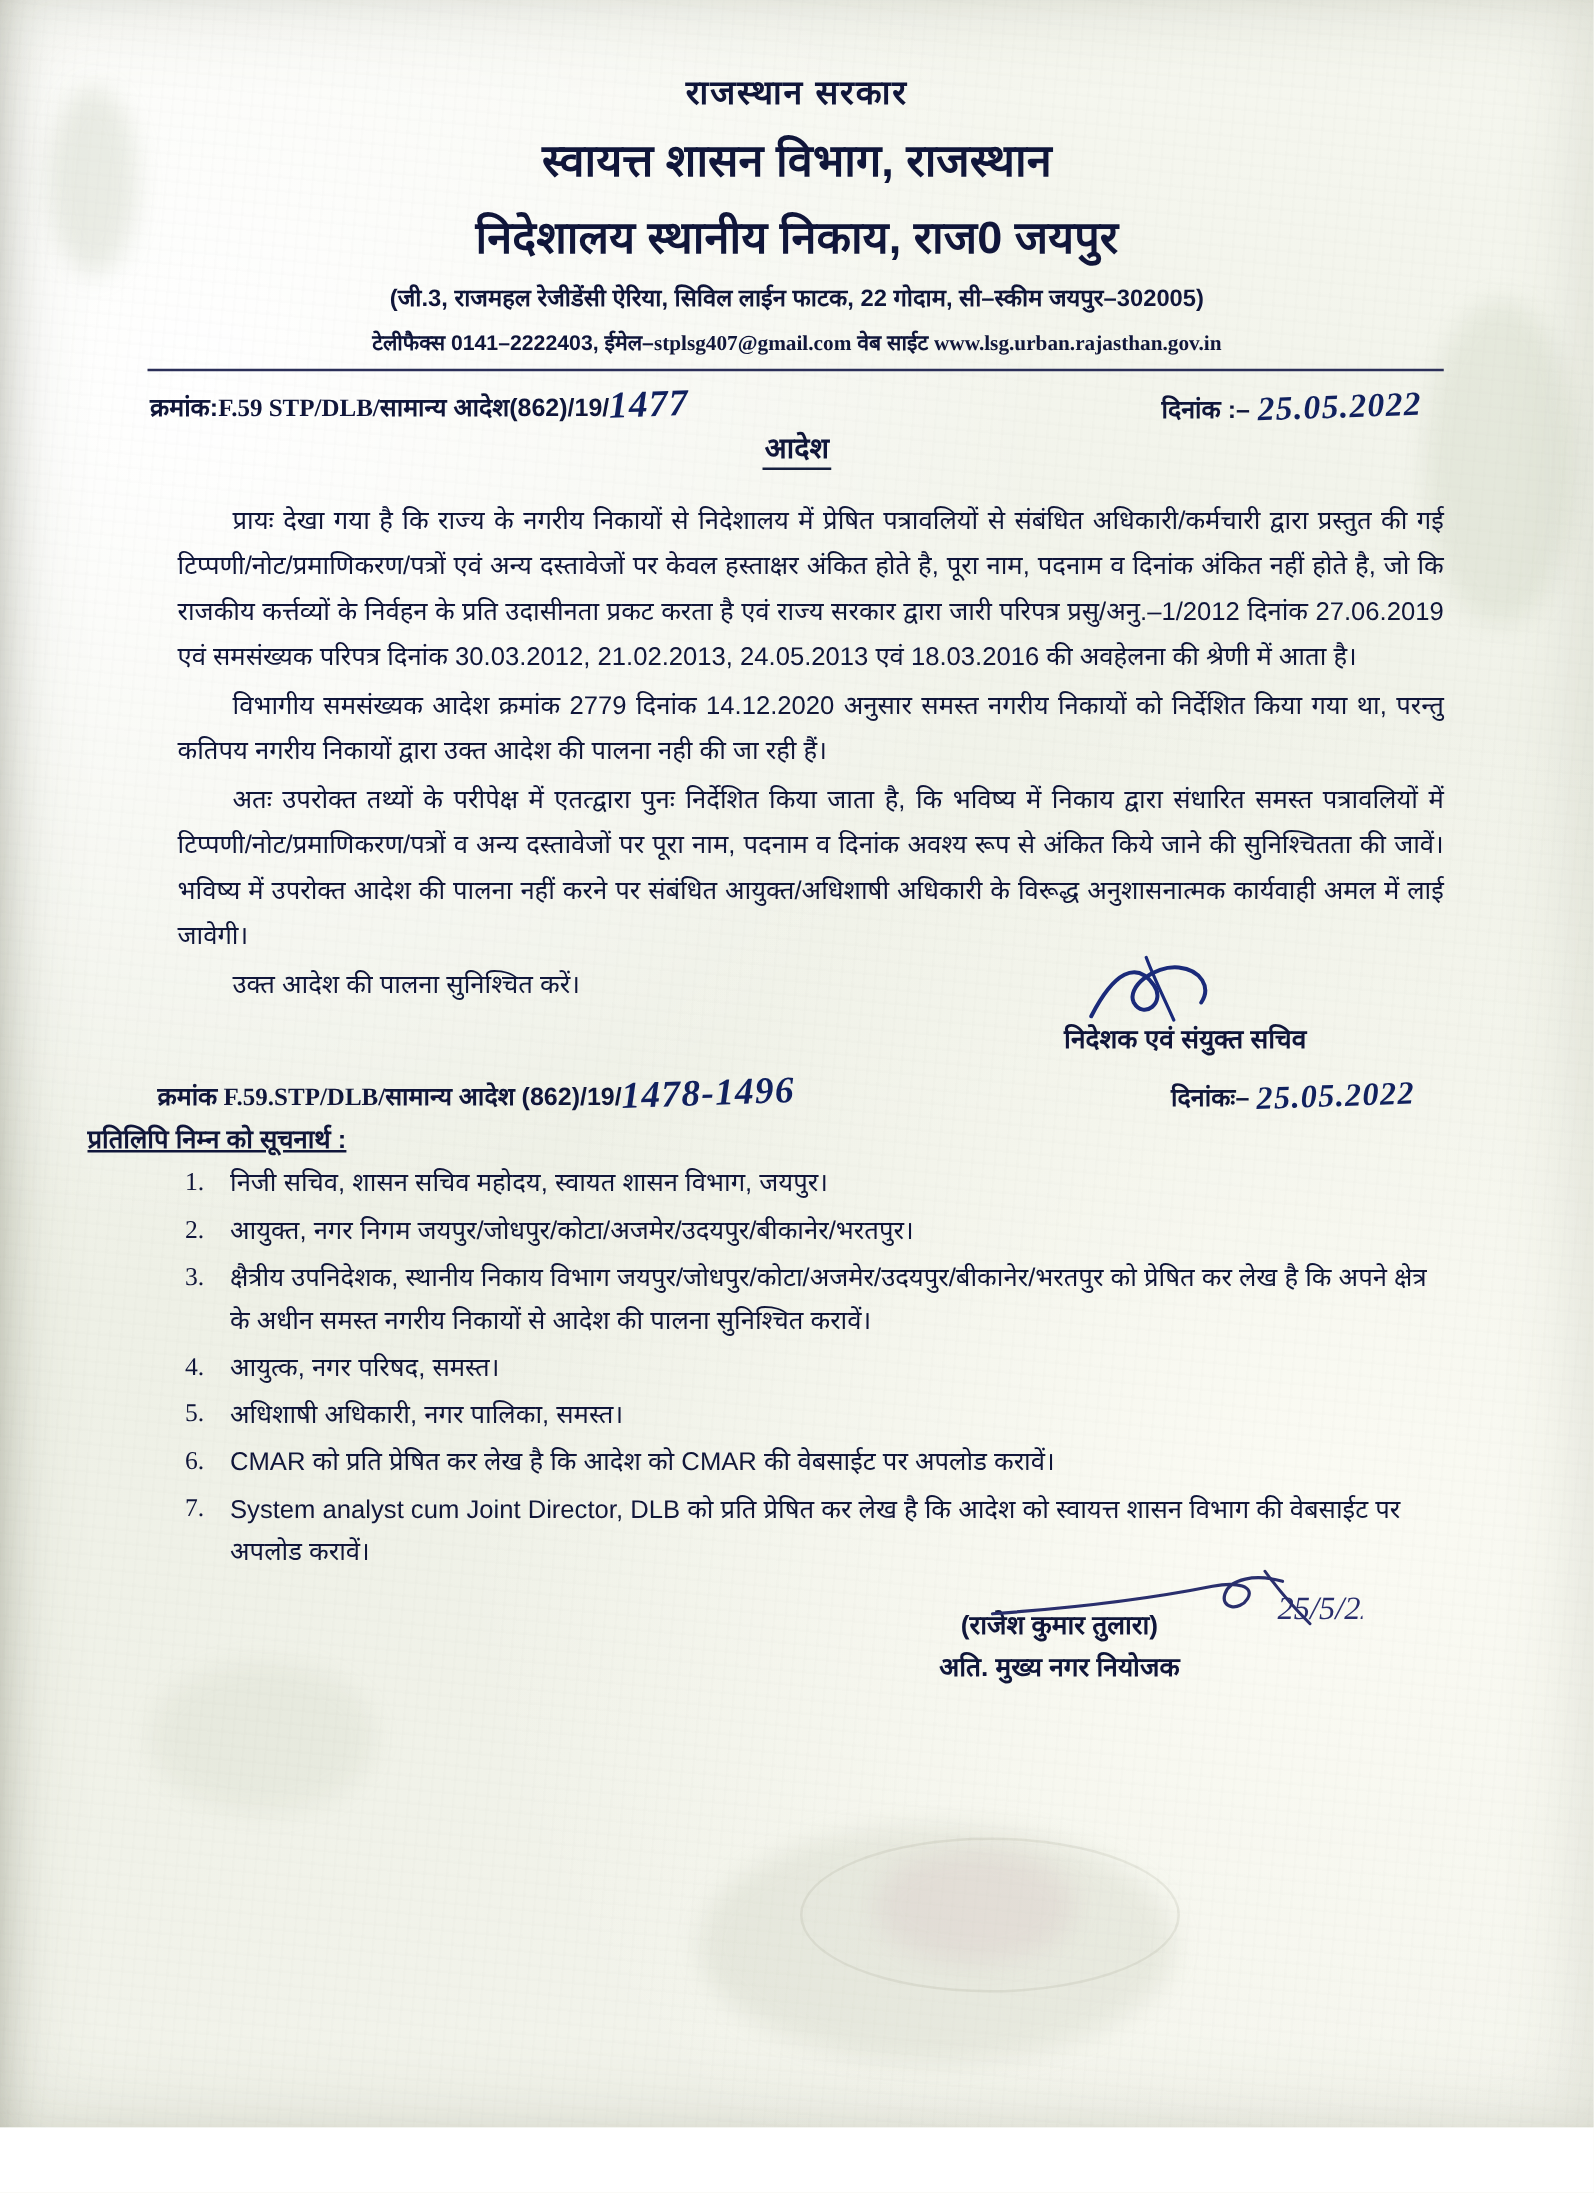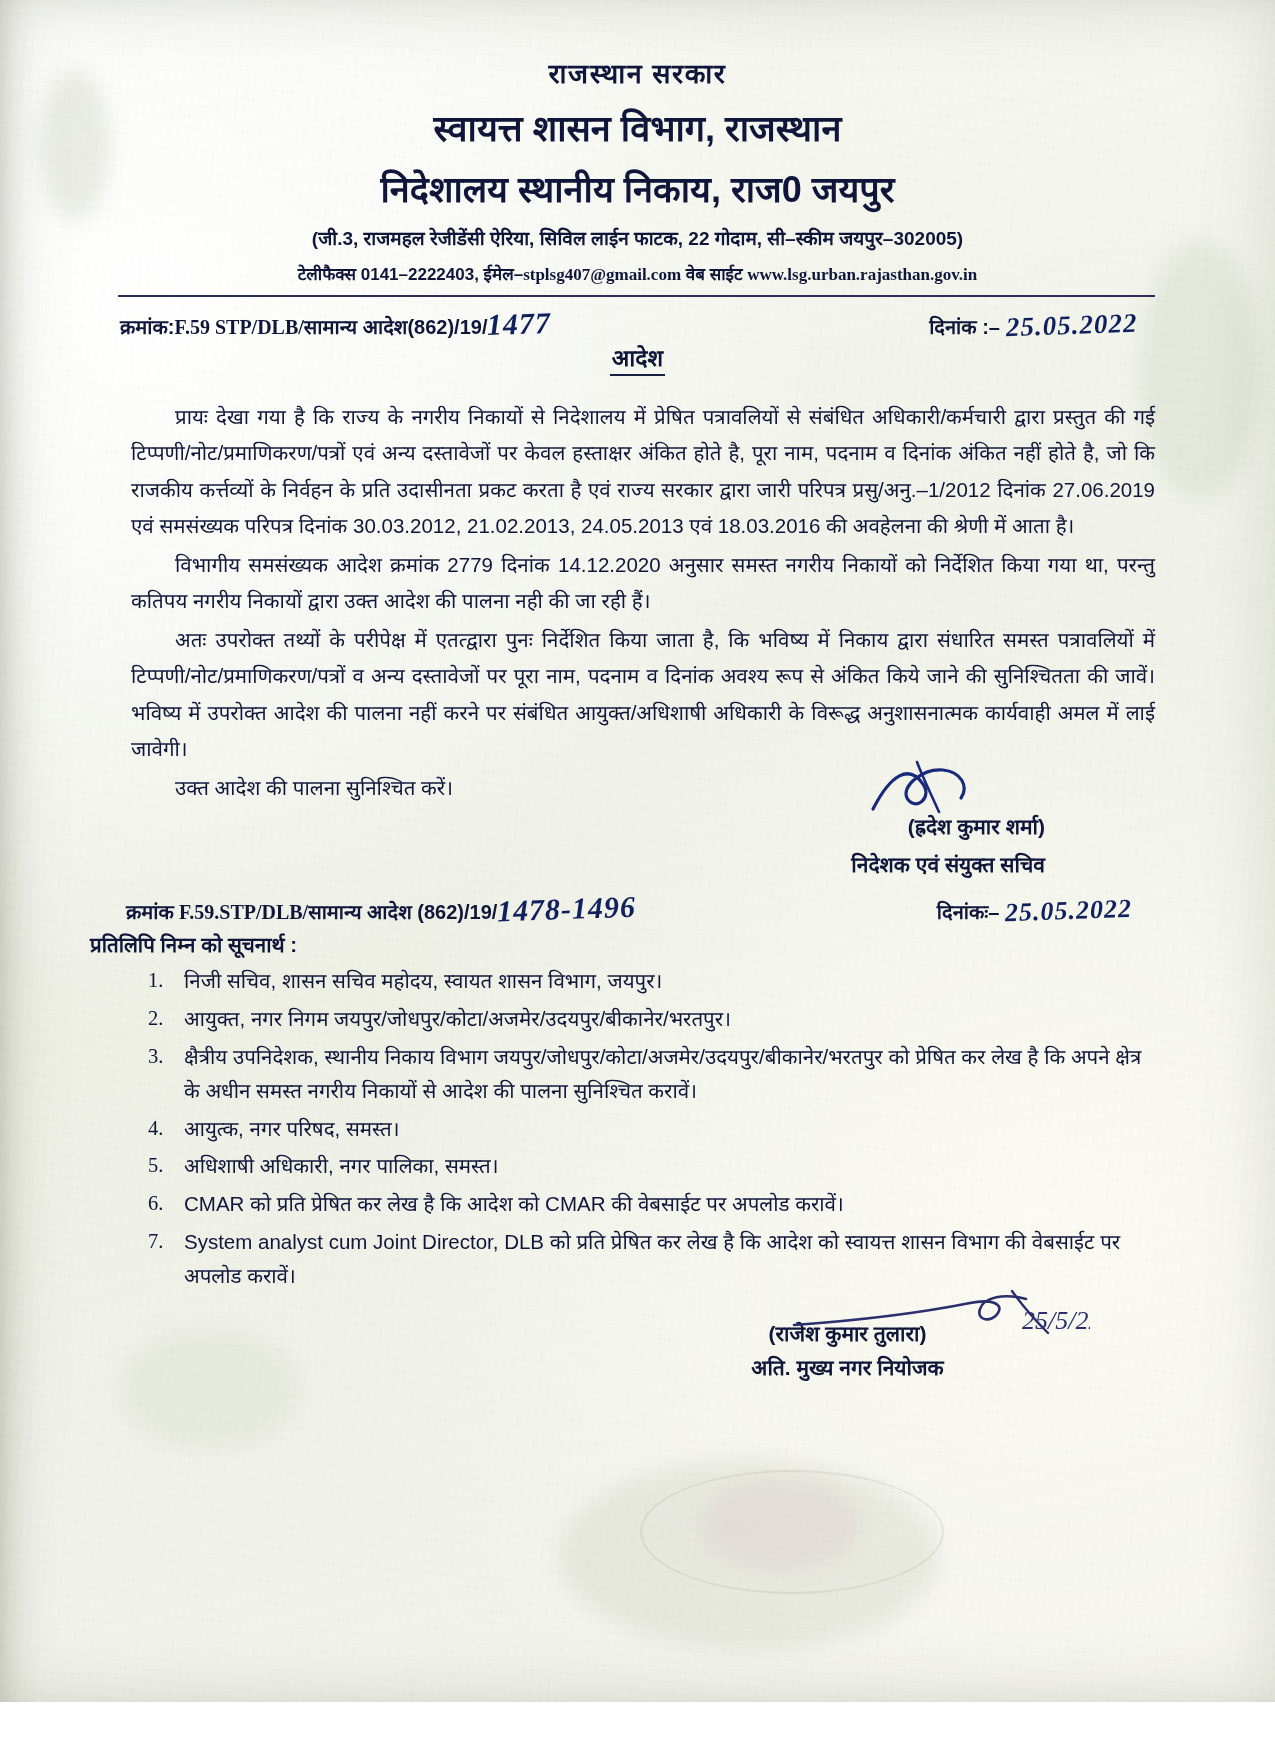"प्रायः देखा गया है कि" .body-text p { margin: 0 0 2px 5px -> 0 0 2px 16px }
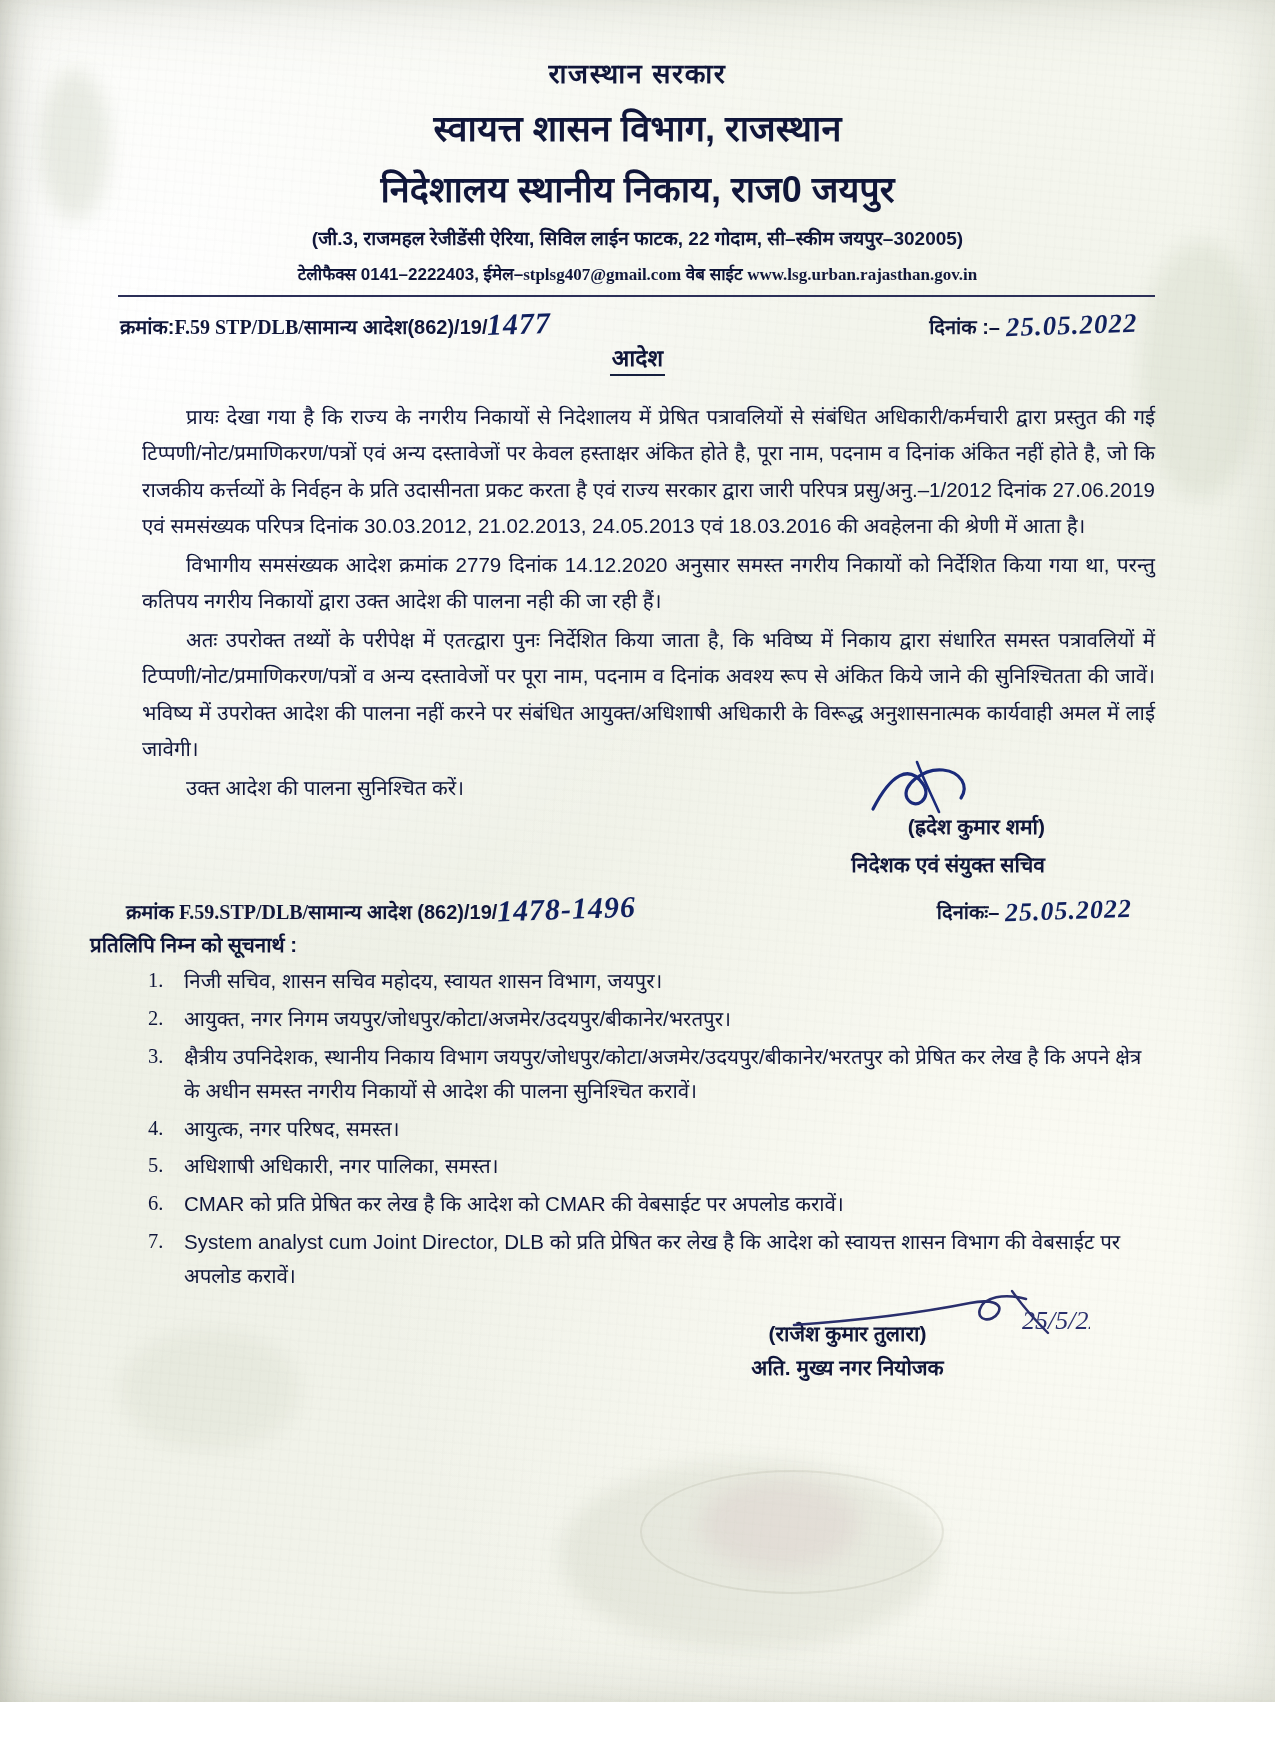"(ह्रदेश कुमार शर्मा)" div.sign-name { html: <div>(ह्रदेश कुमार शर्मा)</div> -> none }
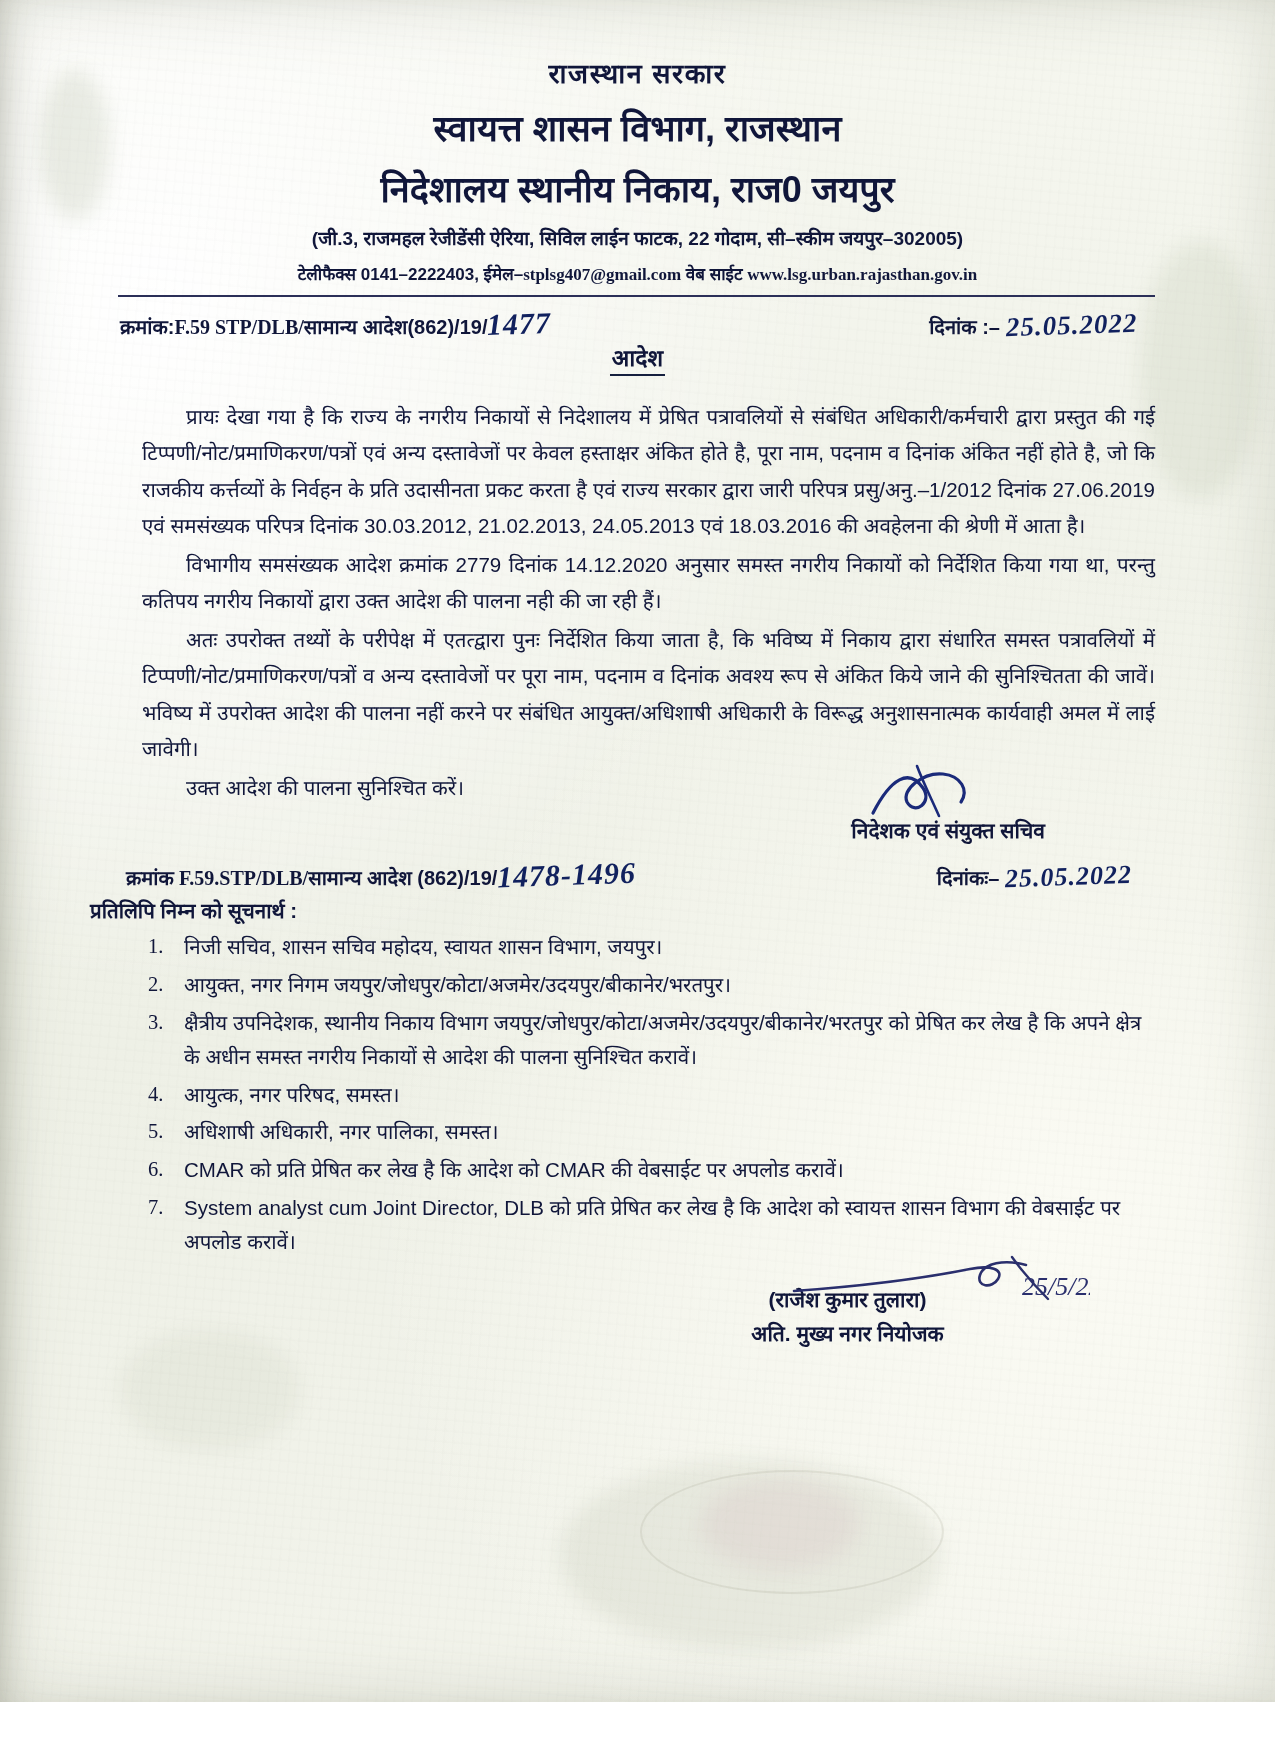"प्रतिलिपि निम्न को सूचनार्थ :" .copy-heading { margin: 4px 120px 0 90px -> 4px 120px 0 70px; text-decoration: none -> underline }
